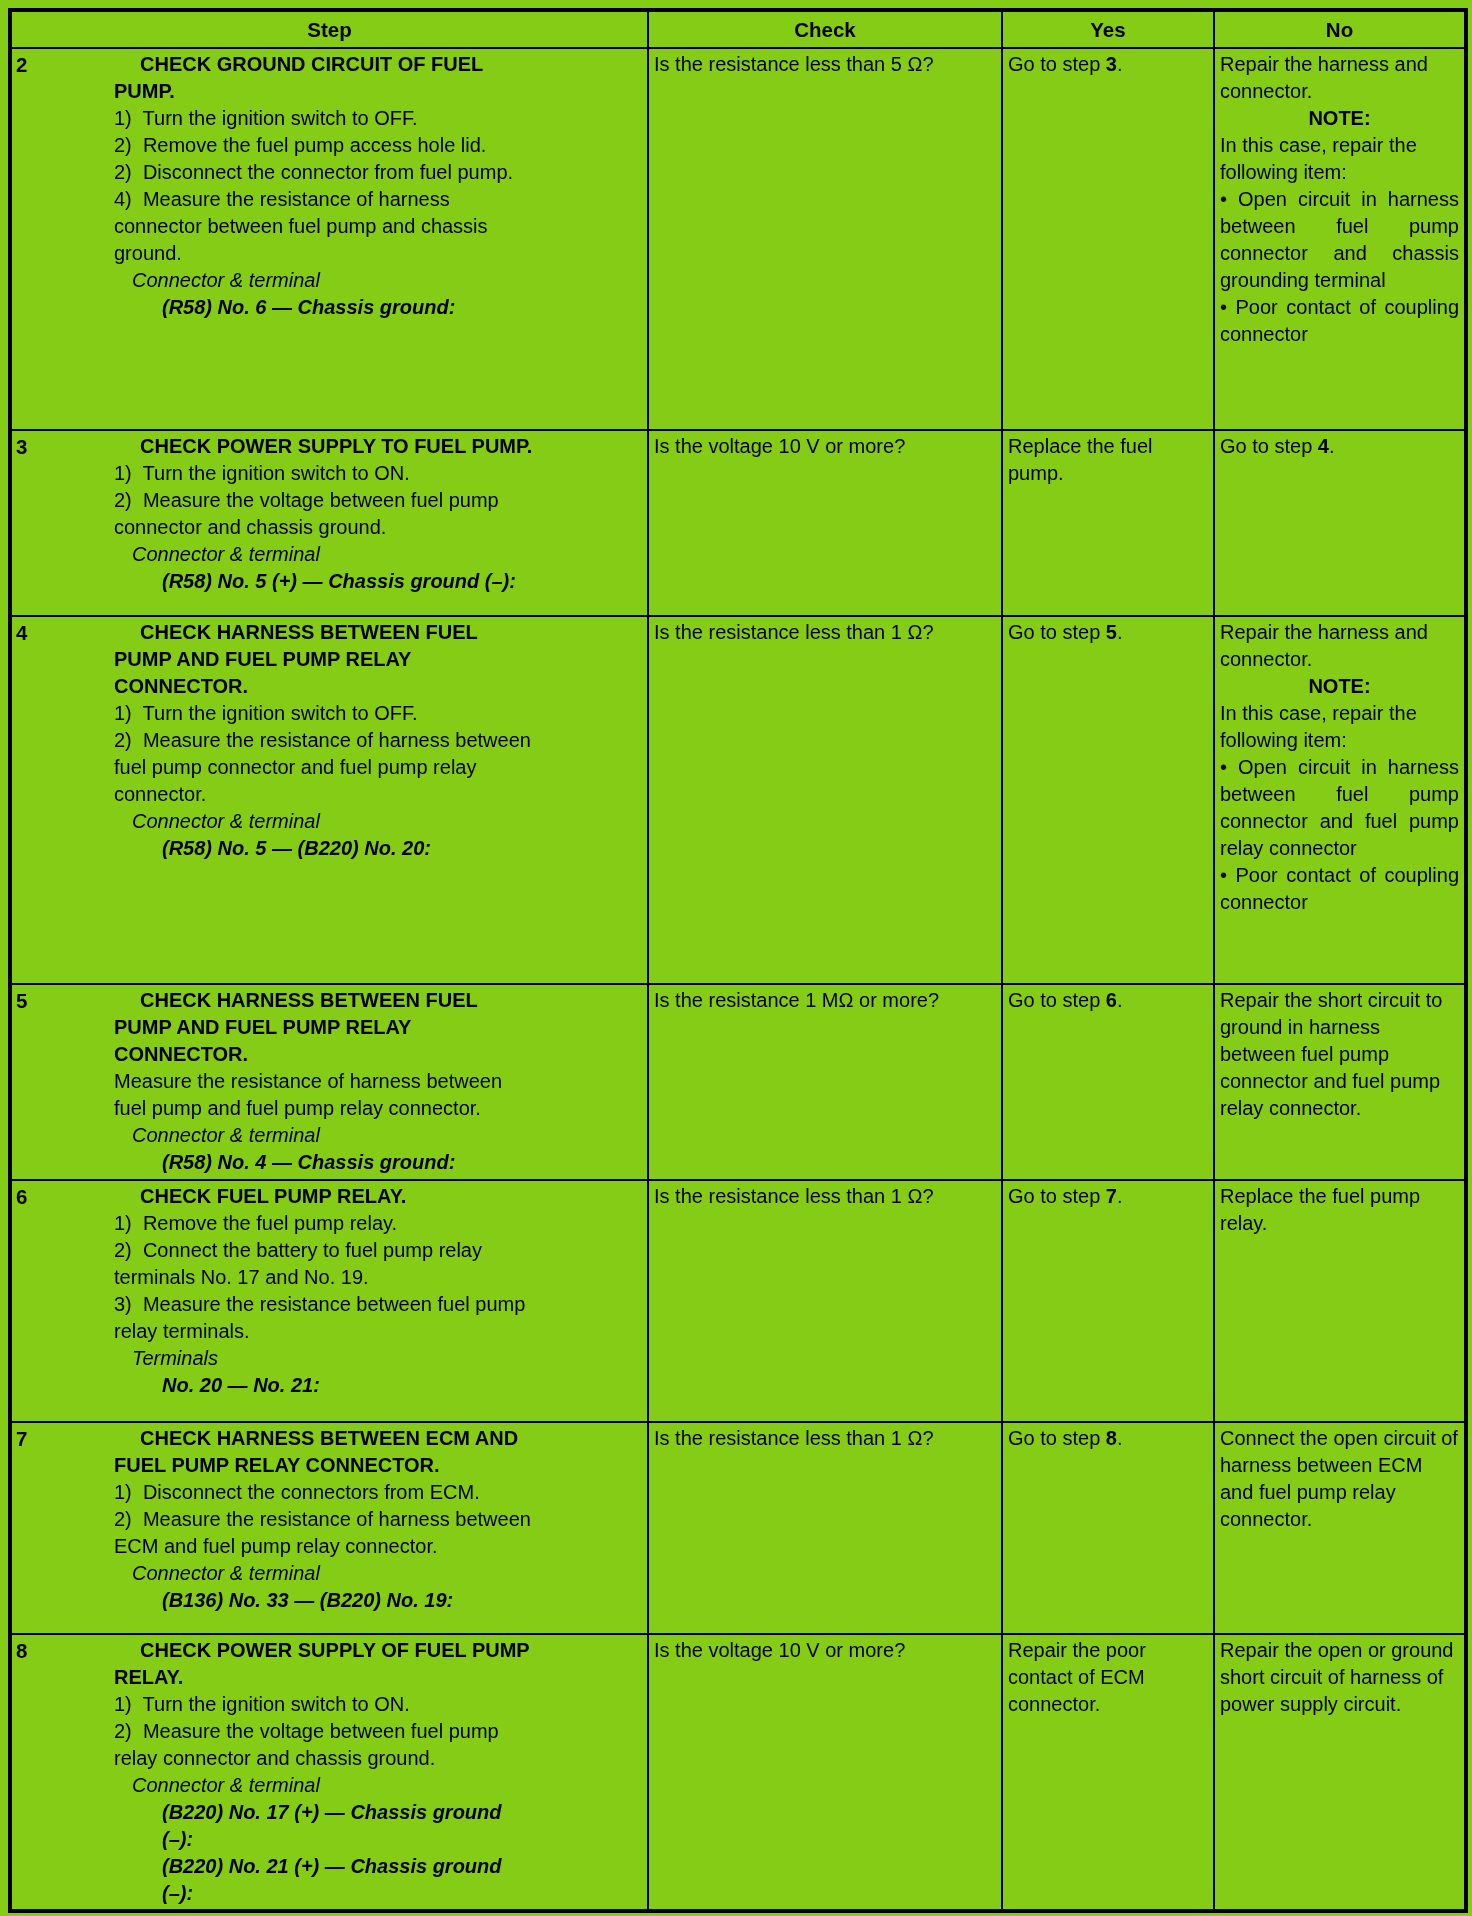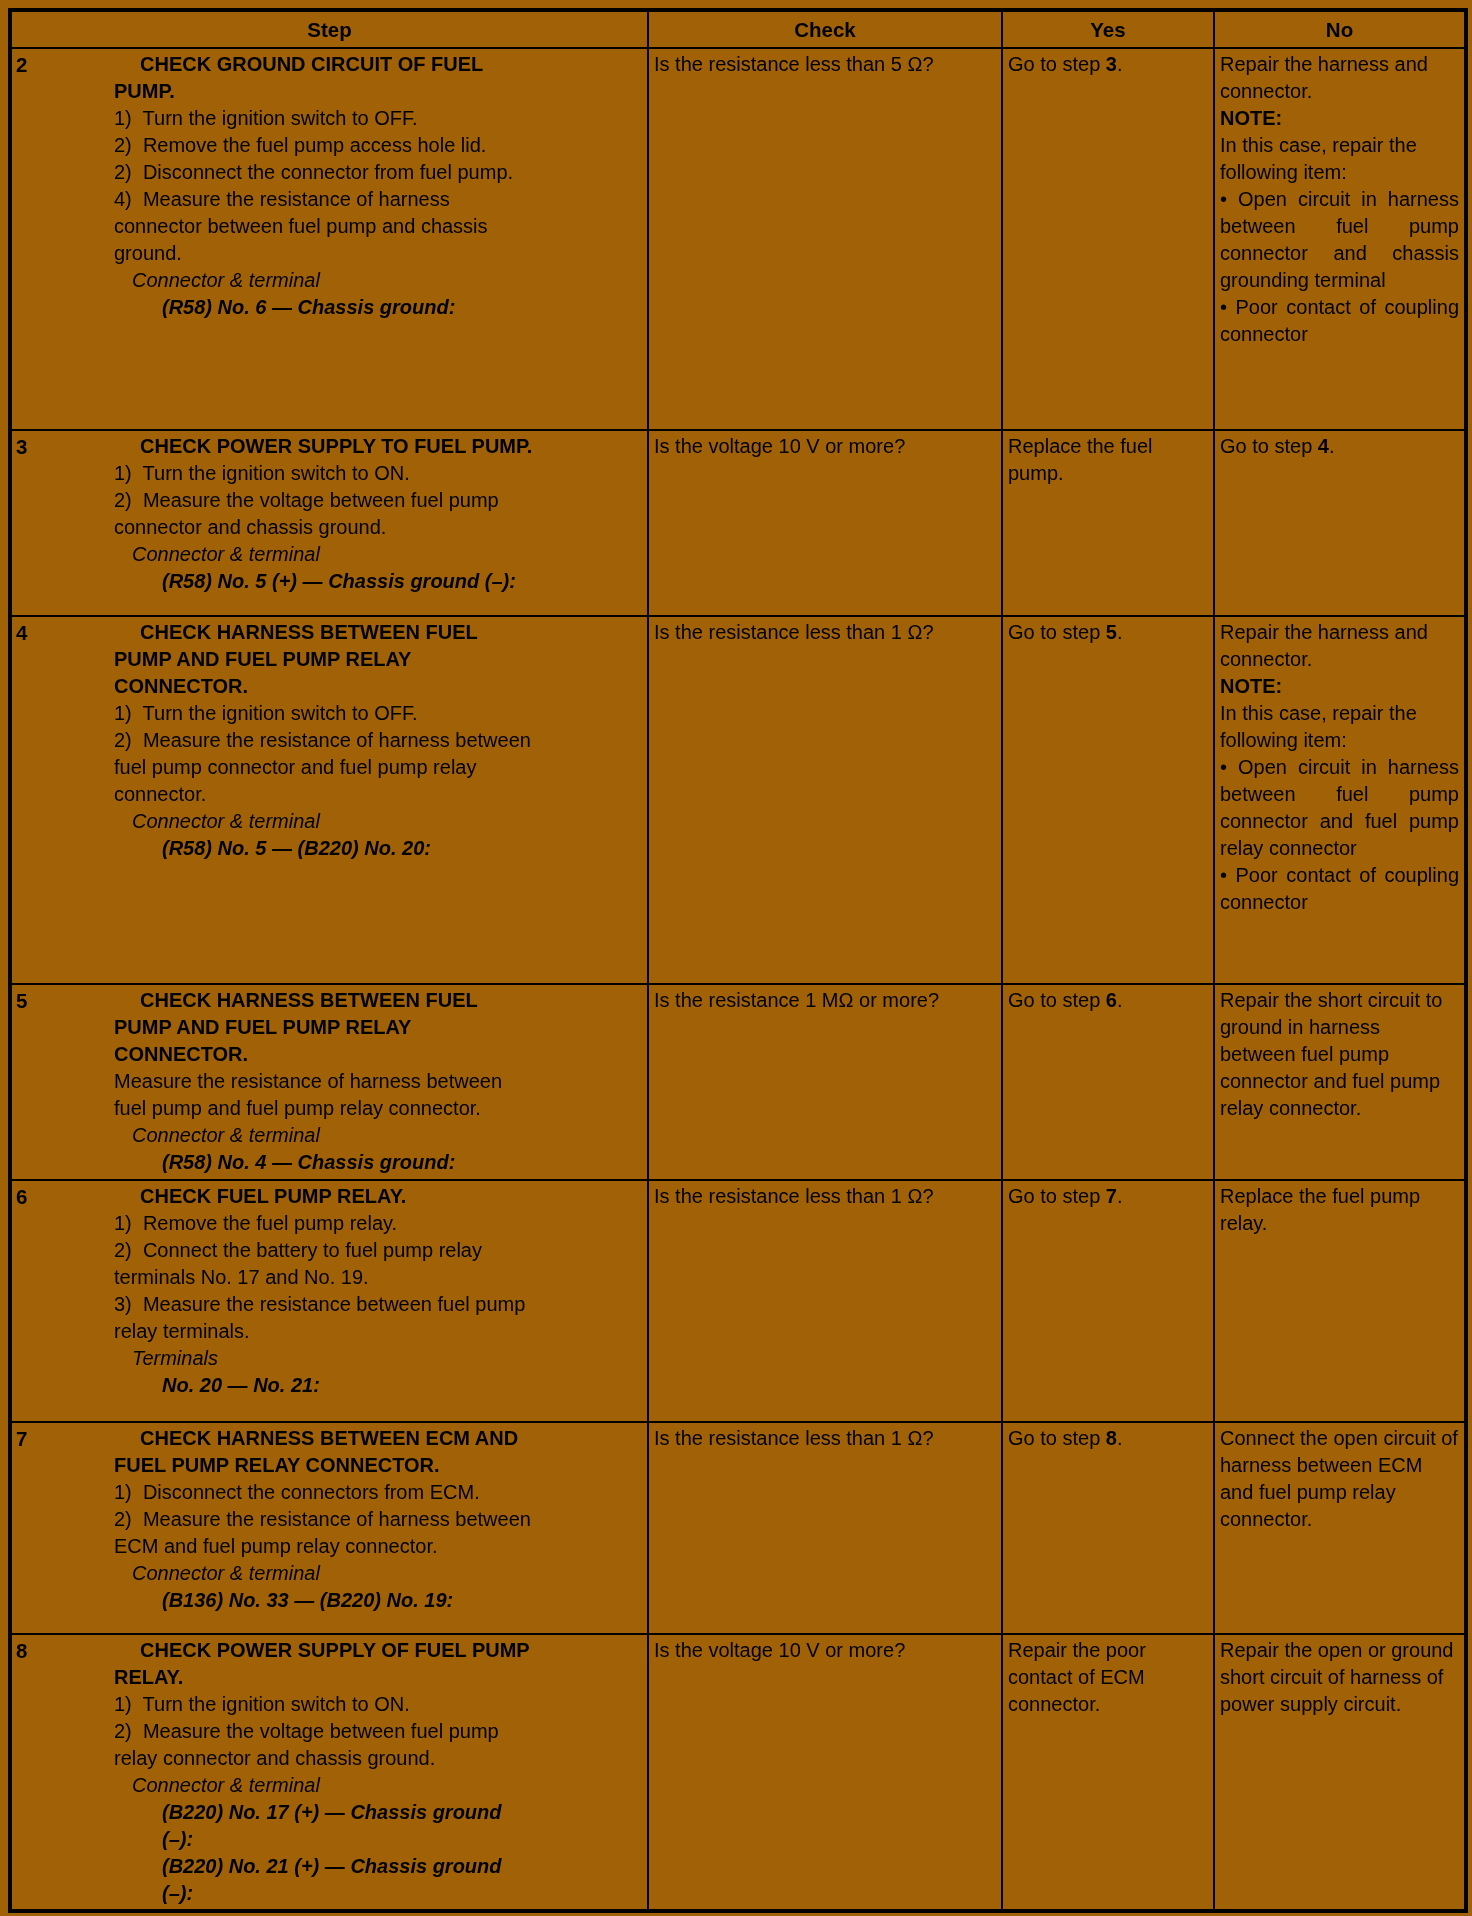"Step" .page { background: #a16207 -> #84cc16 }
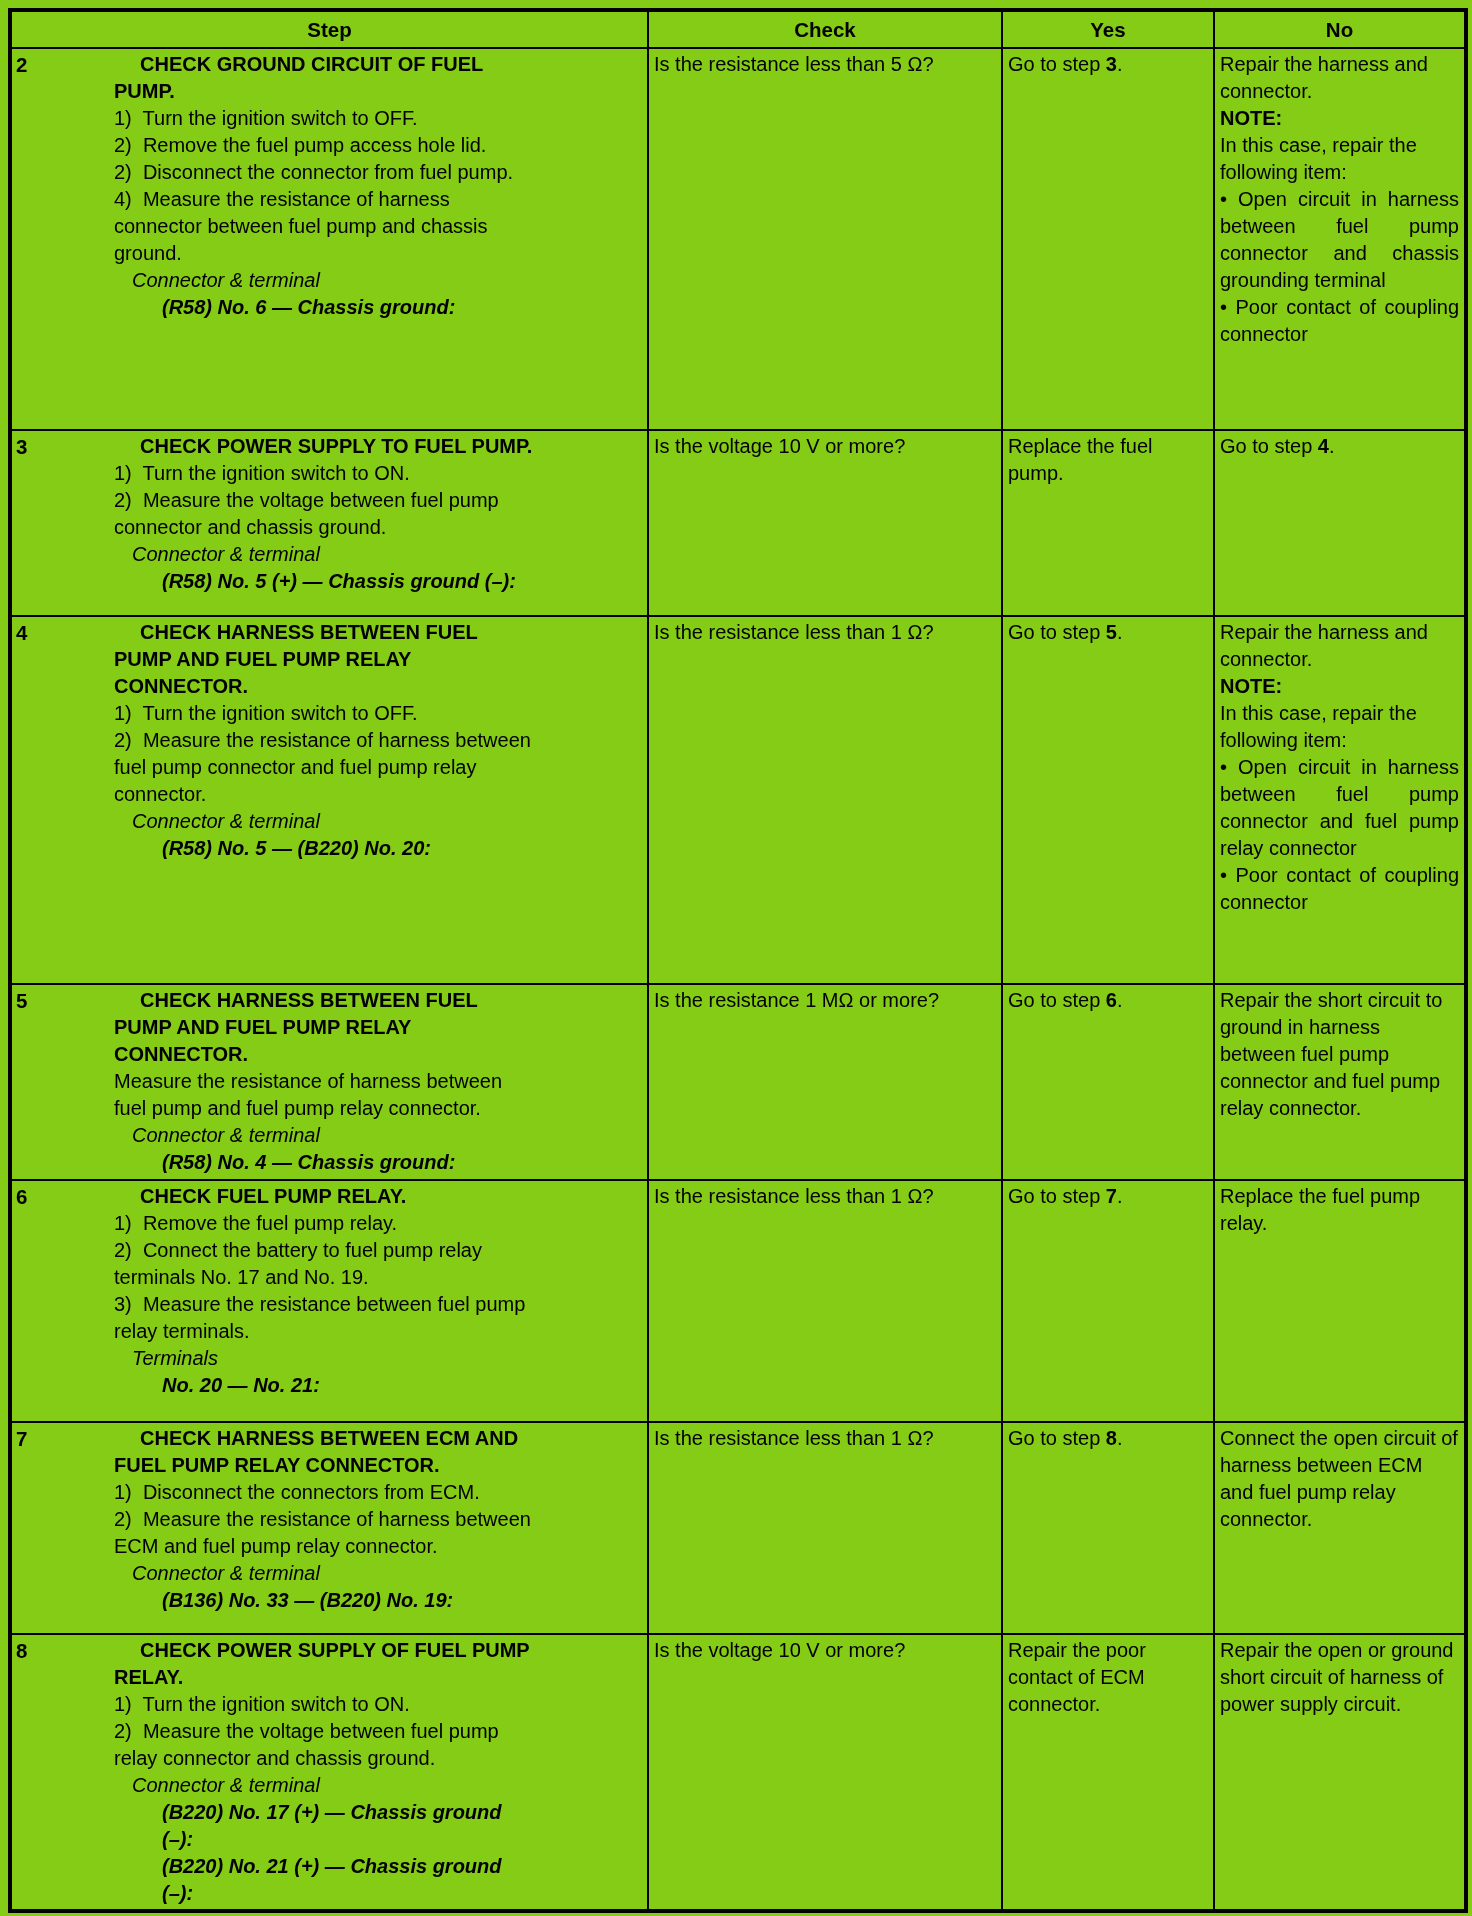"NOTE:" .note-label { text-align: none -> center }
